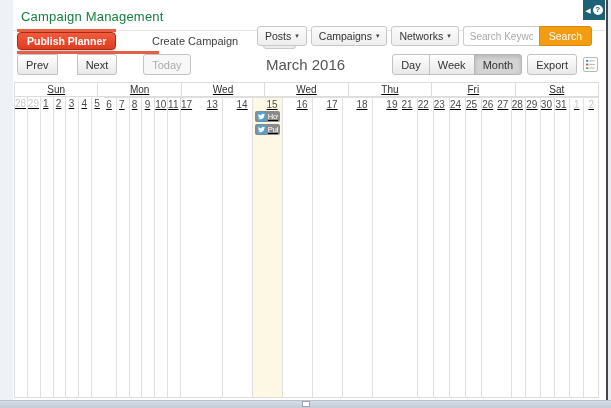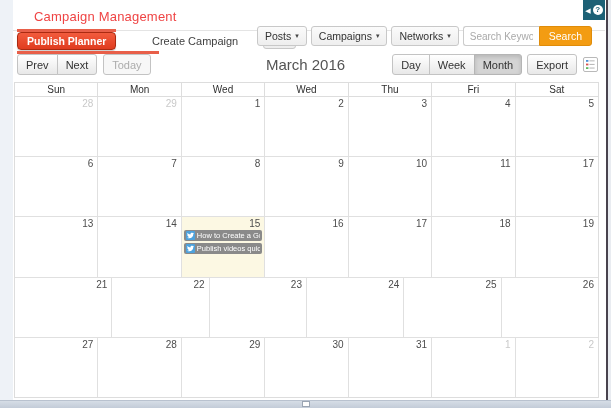"Campaign Management" .page-title { color: #ef4444 -> #15803d; left: 34px -> 21px }
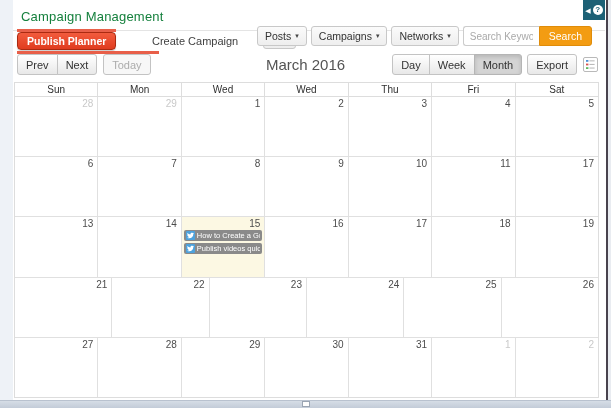"Prev" .cal-toolbar-left { gap: none -> 20px }
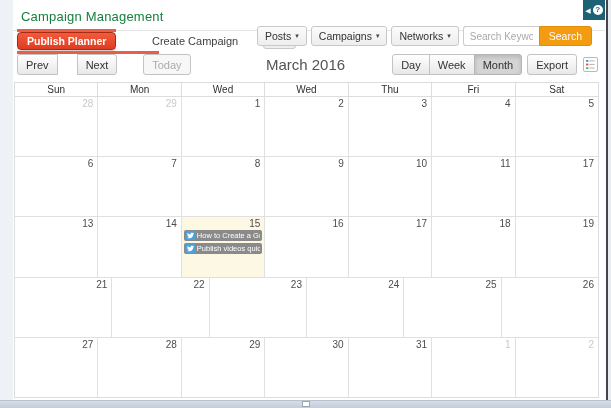"Sun" .calendar { text-decoration: none -> underline }
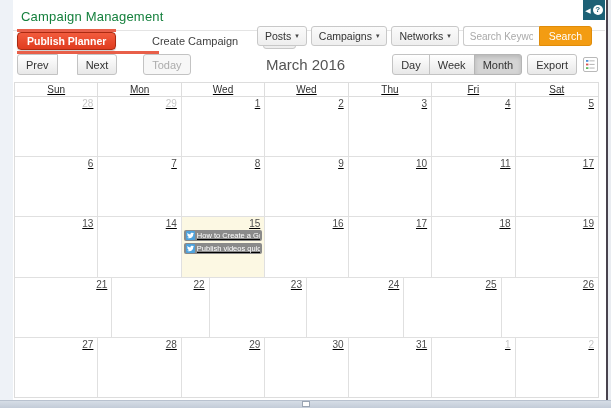"28" .cal-body { flex-direction: column -> row }
